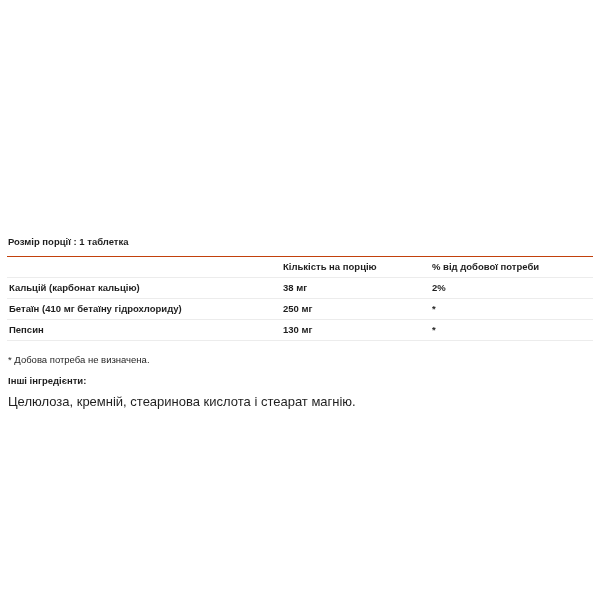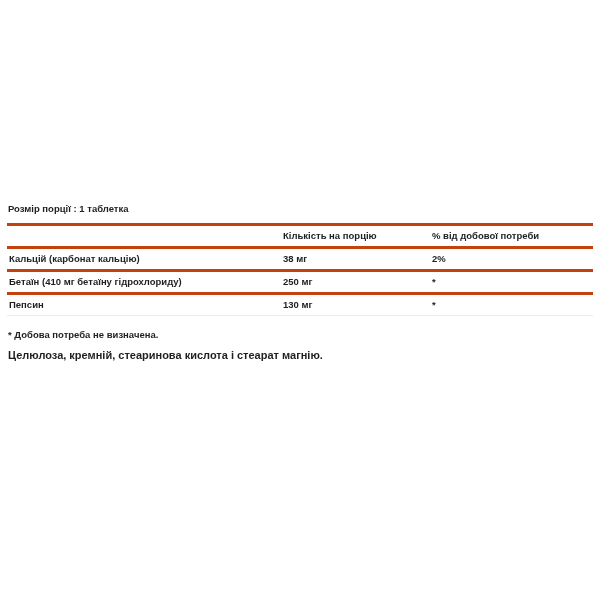"Розмір порції : 1 таблетка" .serving-line { margin-top: none -> 33px }
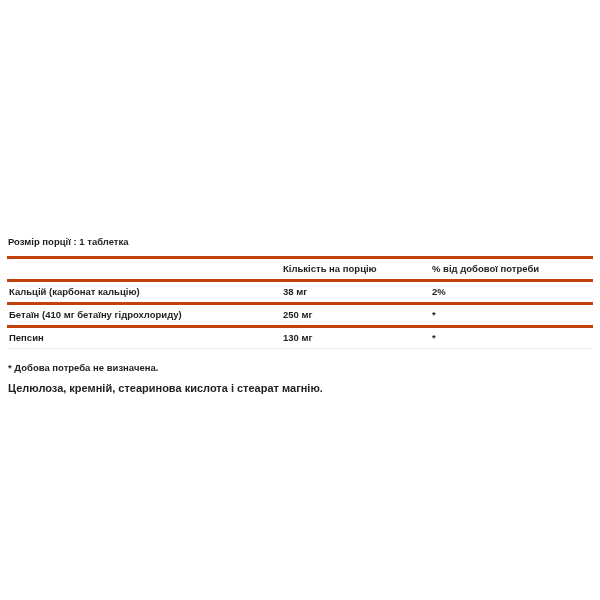"Кількість на порцію" table.facts th, table.facts td { border-top: 3px solid #c2410c -> 1px solid #c2410c }
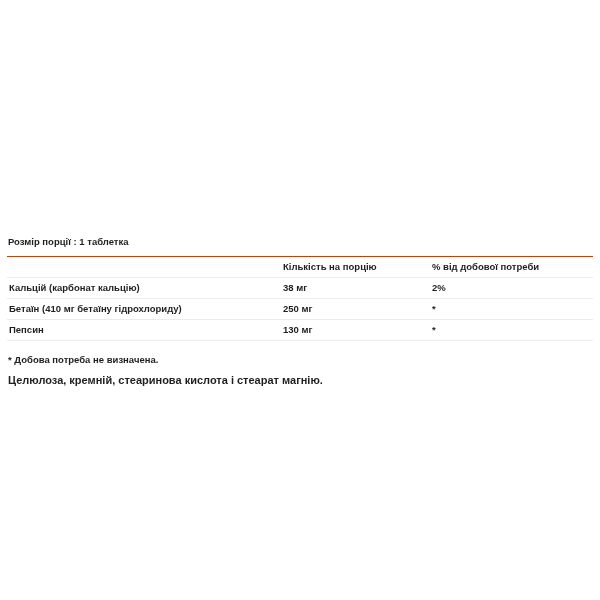"* Добова потреба не визначена." .footnote { font-weight: bold -> normal }
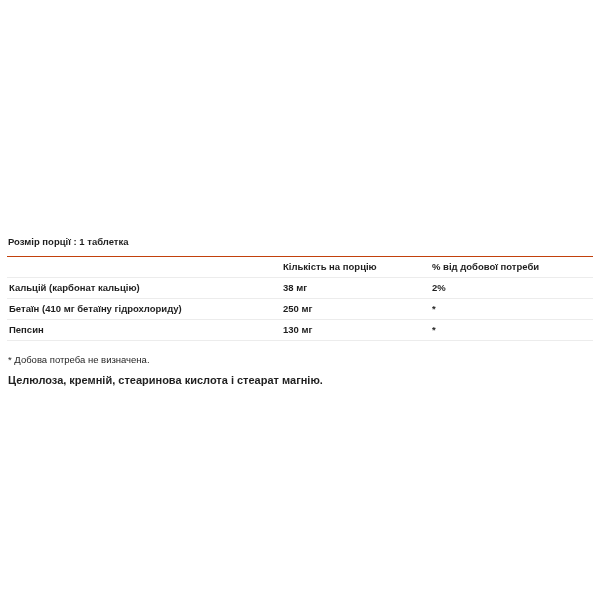"Інші інгредієнти:" div.other-label { html: none -> <div>Інші інгредієнти:</div> }
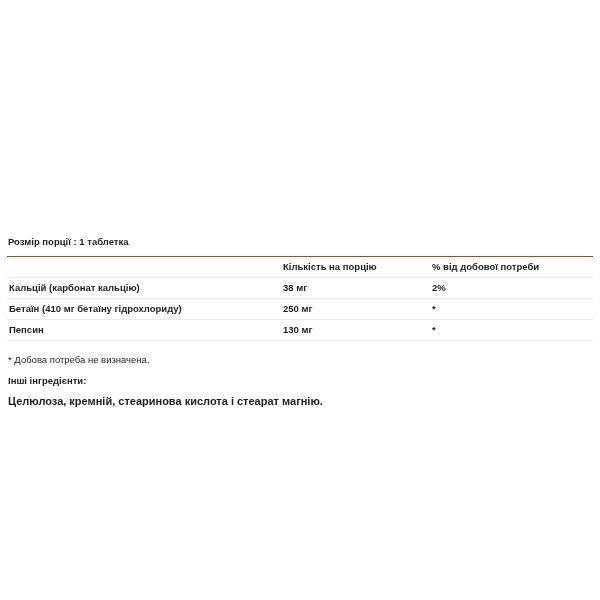"Целюлоза, кремній, стеаринова кислота і" .other-list { font-size: 11px -> 13px; font-weight: bold -> normal }
